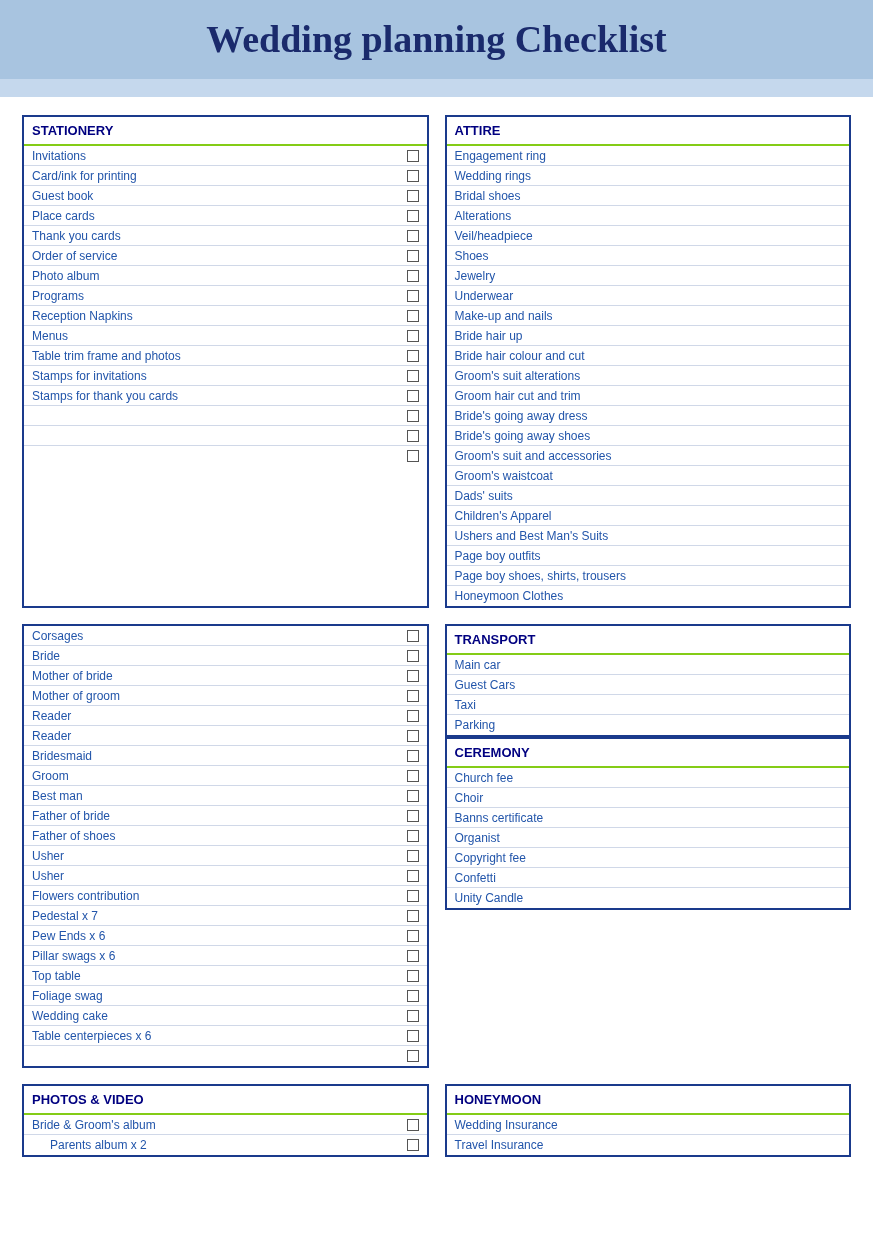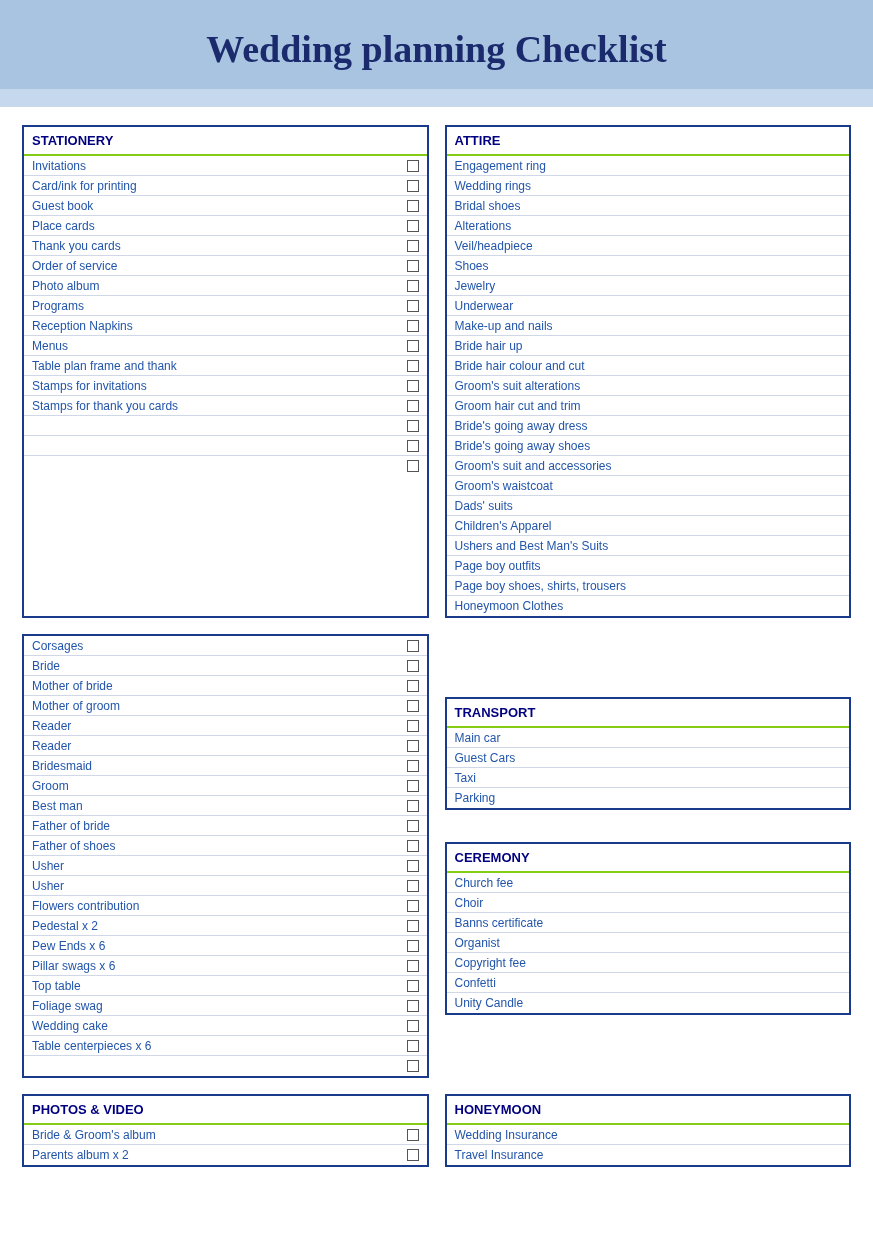"Wedding planning Checklist" .header { padding: 27px 20px 18px 20px -> 17px 20px 18px 20px }
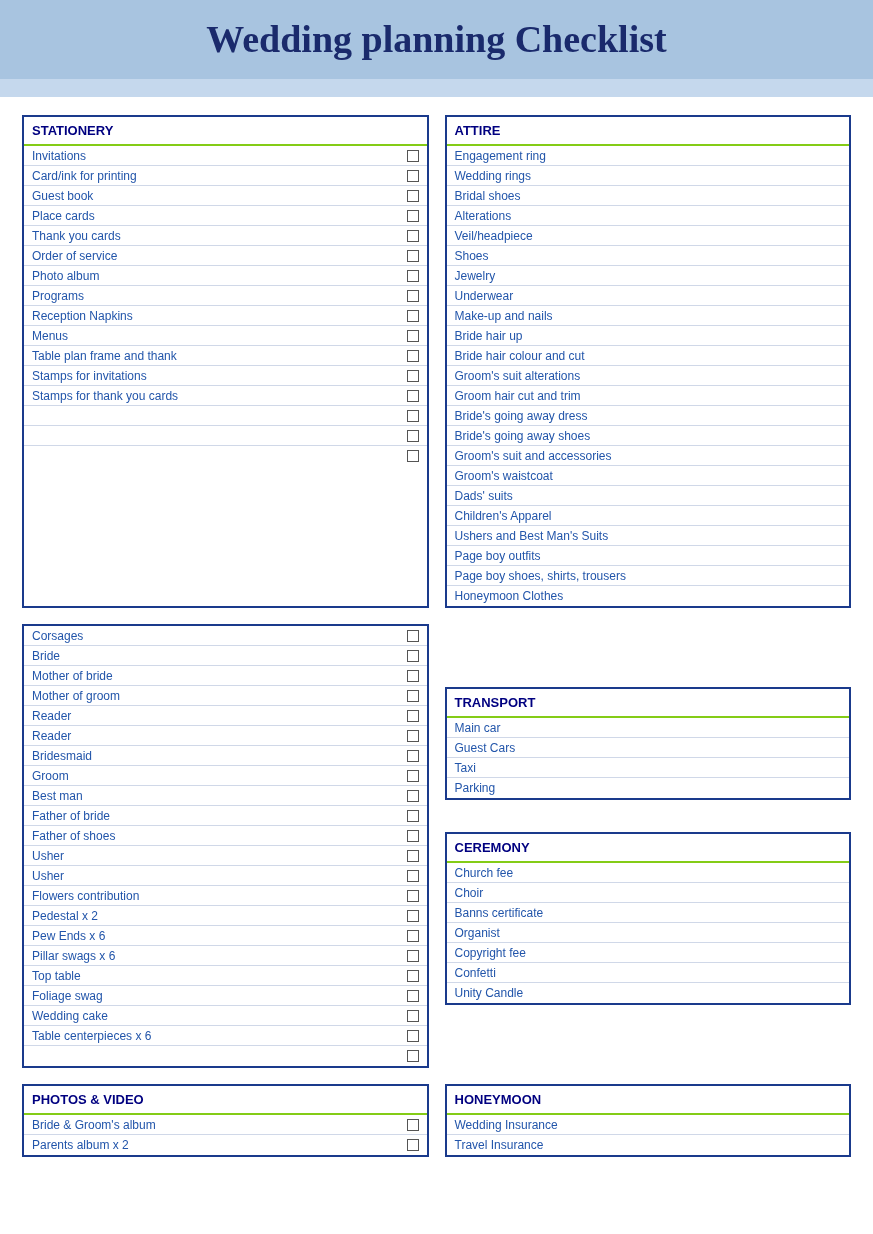"Table plan frame and thank" span.item-text { text: plan frame and thank -> trim frame and photos }
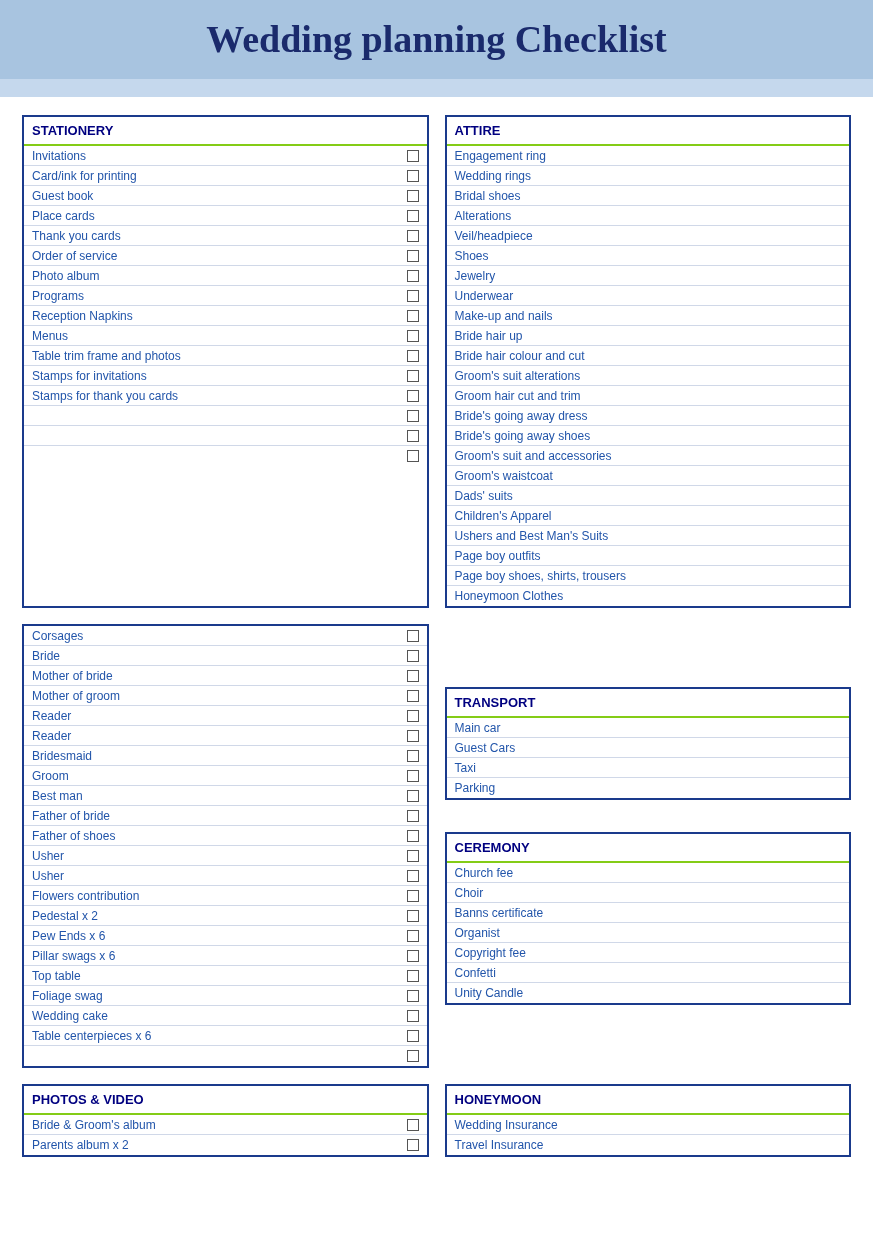"TRANSPORT" div { gap: 32px -> 0; justify-content: center -> none }
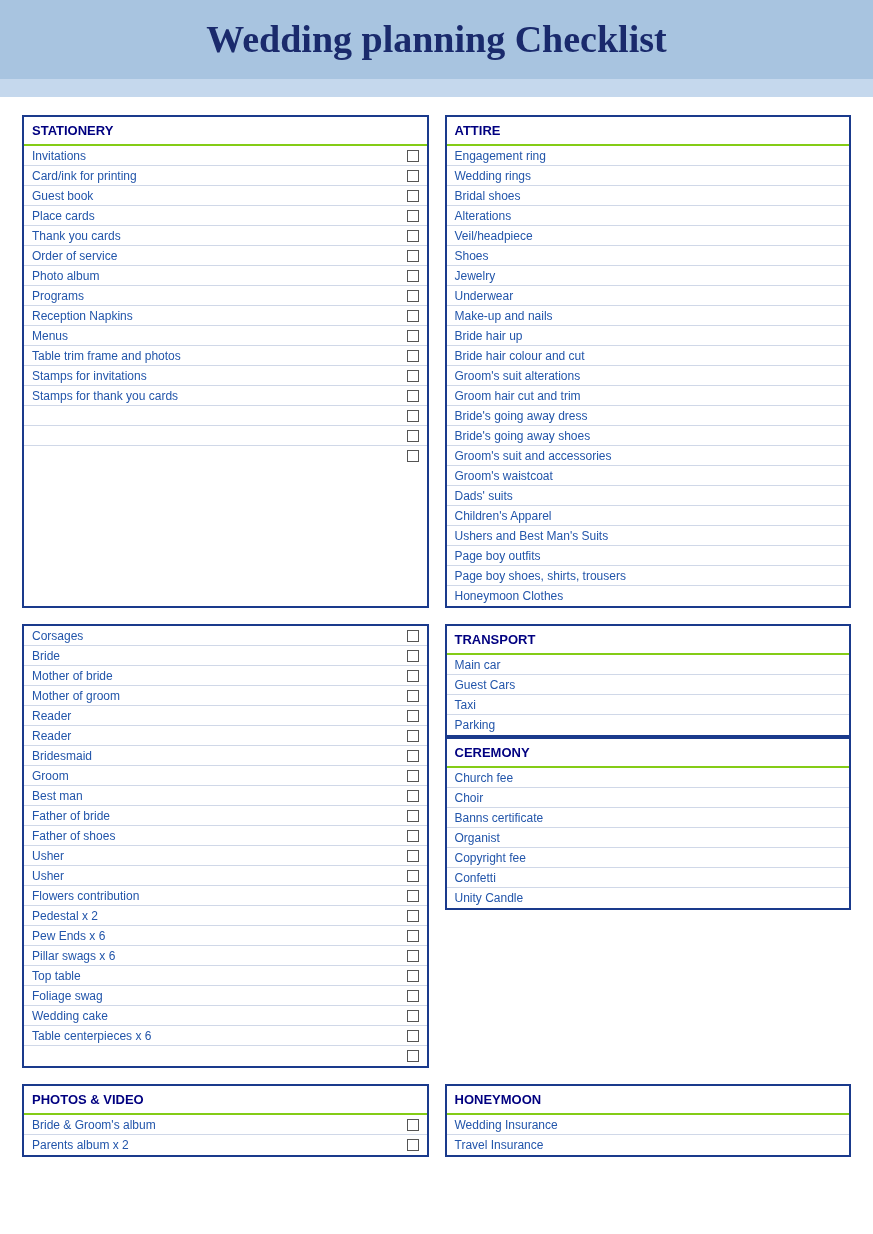"Pedestal x 2" span.item-text { text: 2 -> 7 }
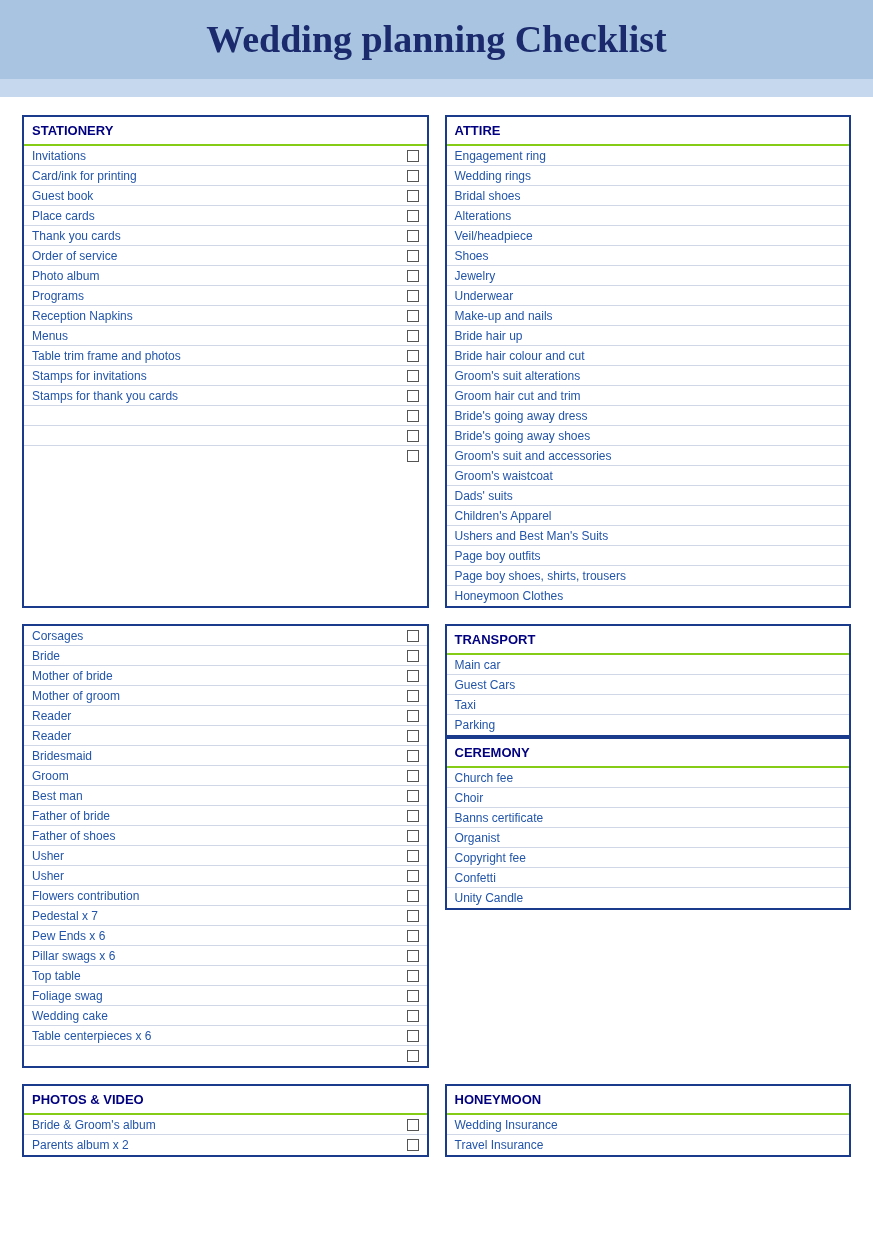"Parents album x 2" .section-item:last-child { margin-left: none -> 18px }
